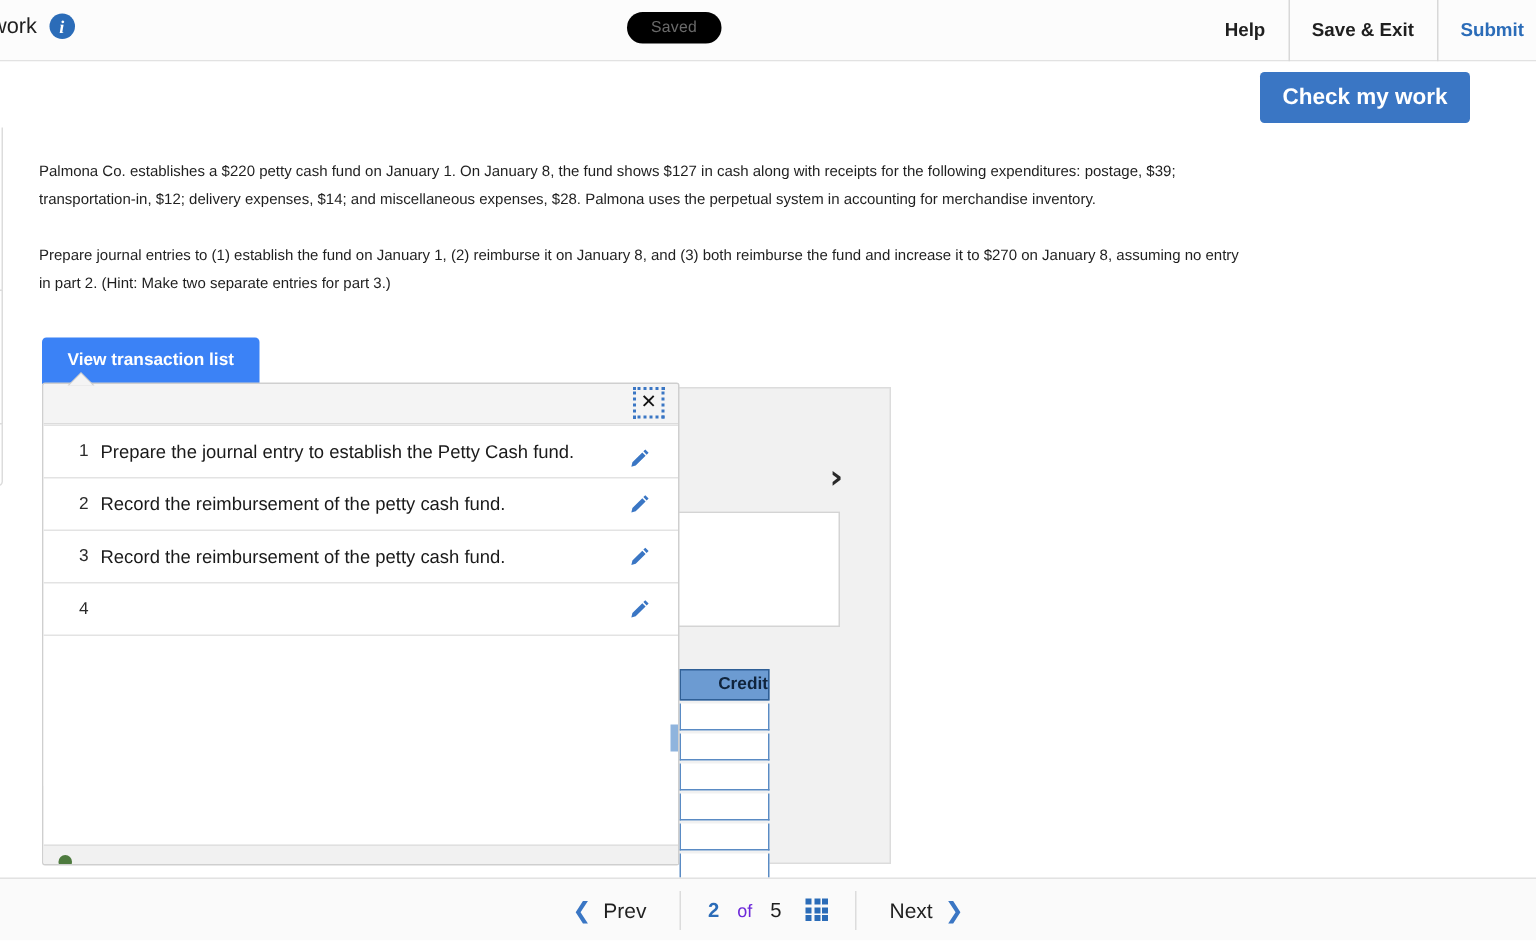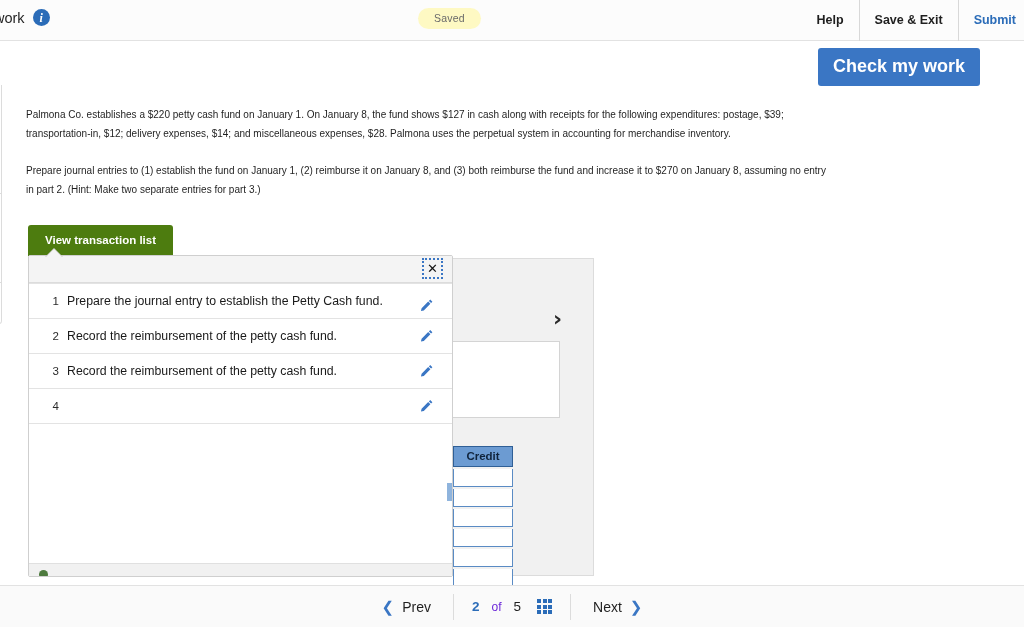"Saved" .saved-pill { background: #fef9c3 -> #000000 }
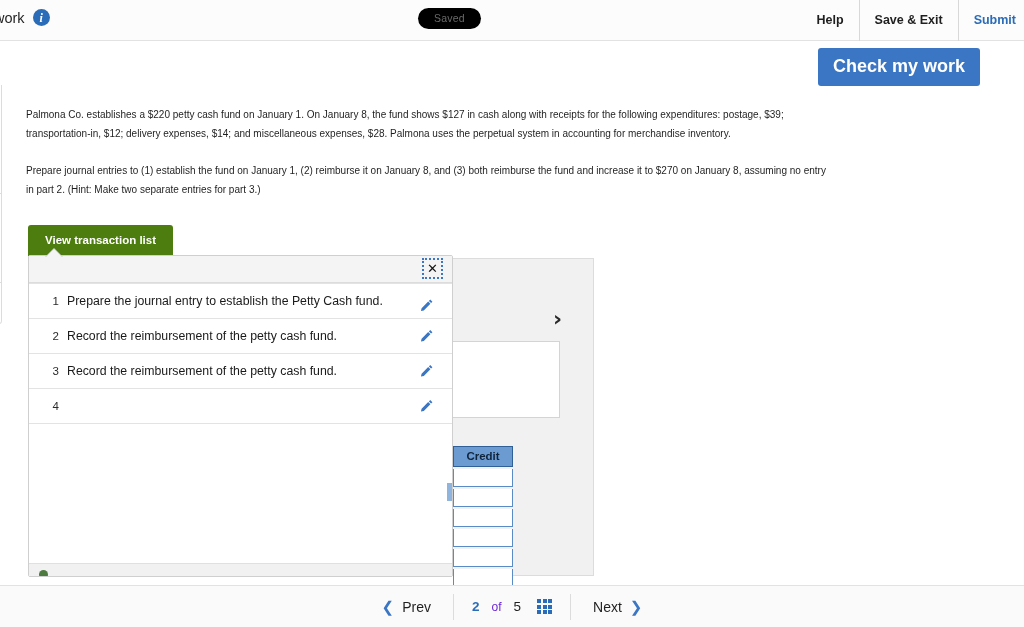"Check my work" .check-btn { font-size: 18px -> 15px }
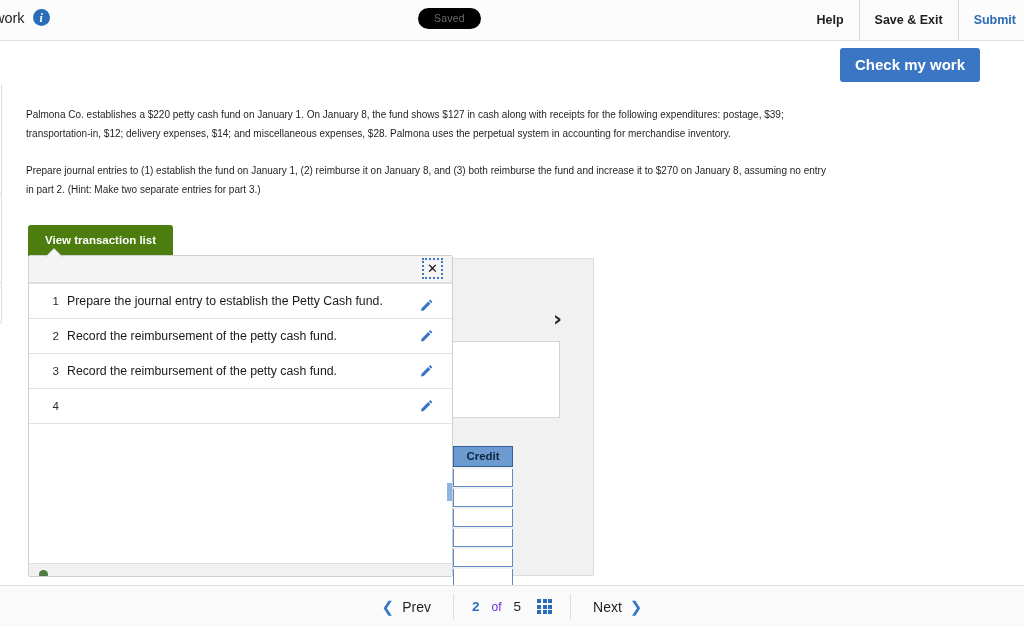"View transaction list" .vtl-tab { background: #4d7c0f -> #3b82f6 }
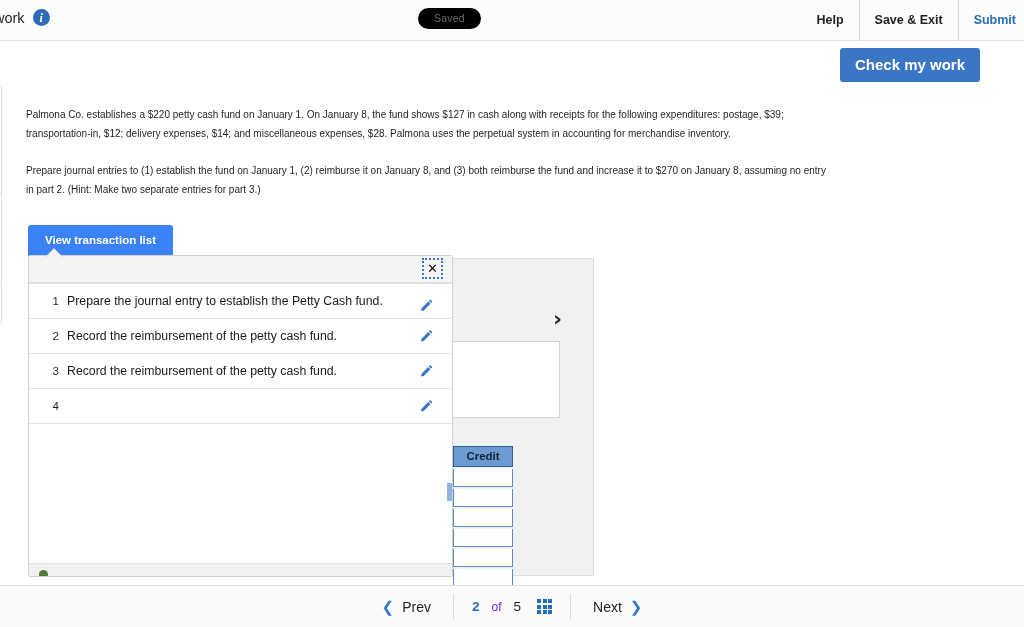"Credit" .credit-head { text-align: center -> right }
